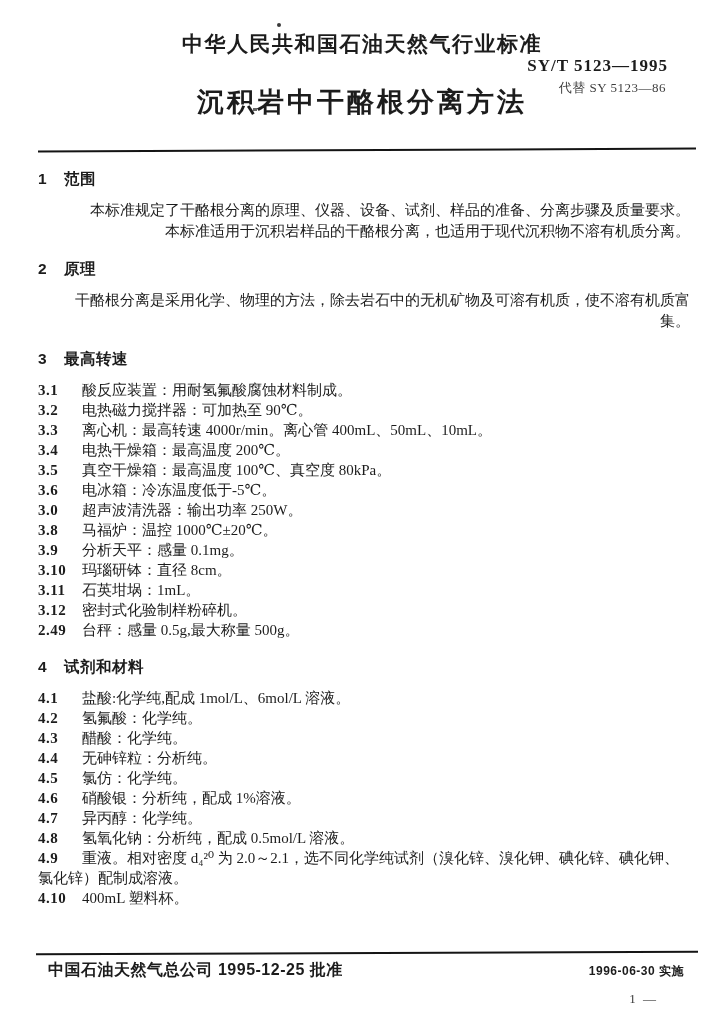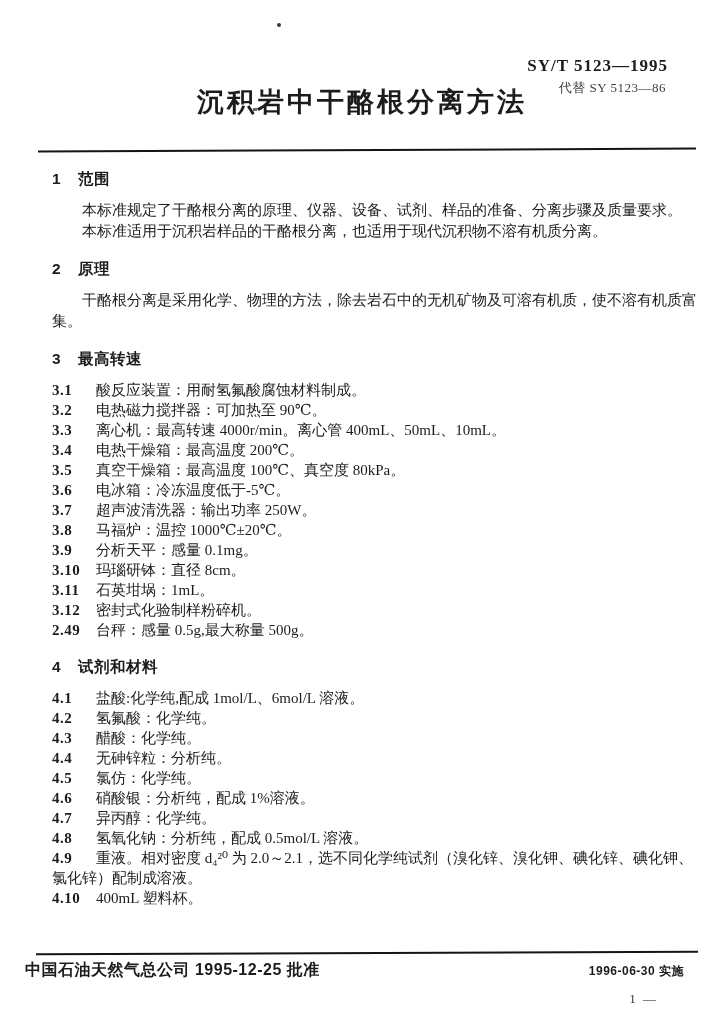"中华人民共和国石油天然气行业标准" div.org-title { html: none -> <div>中华人民共和国石油天然气行业标准</div> }
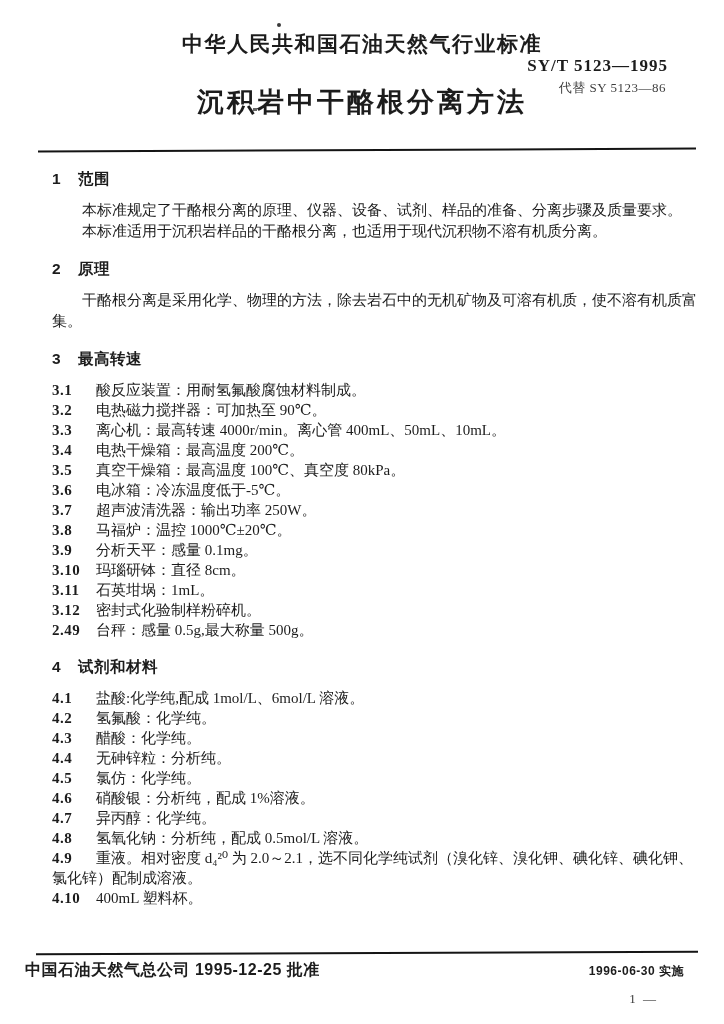"1 范围" .body-area { left: 52px -> 38px }
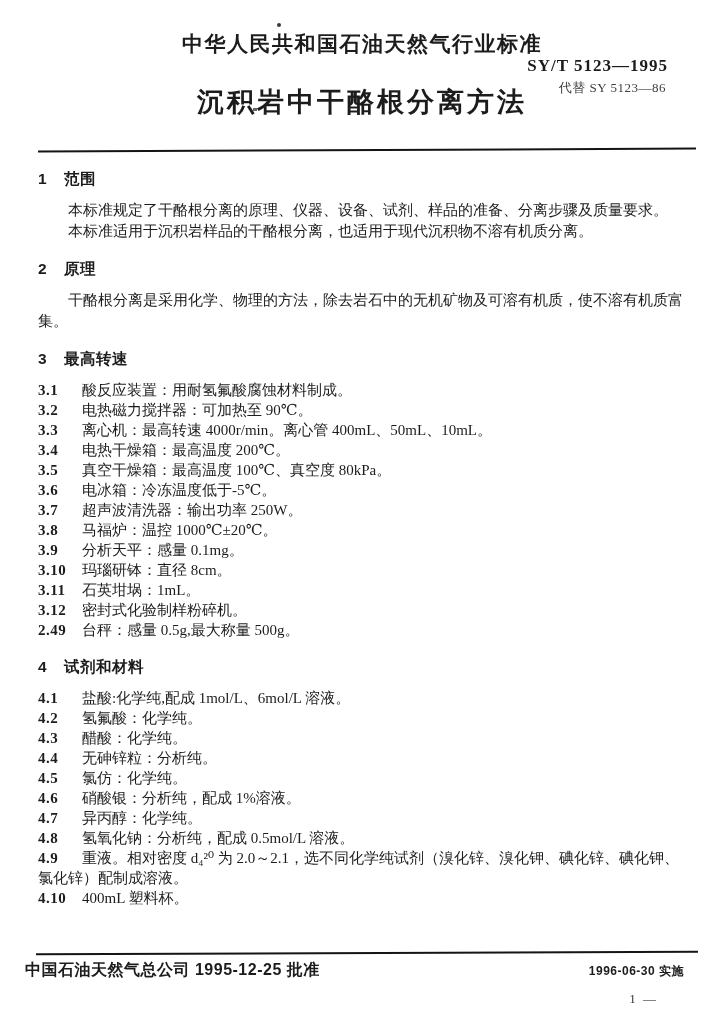"本标准规定了干酪根分离的原理、仪器、设备、试剂、样品的准备、分离步骤及质量要求。" .para { text-align: none -> right }
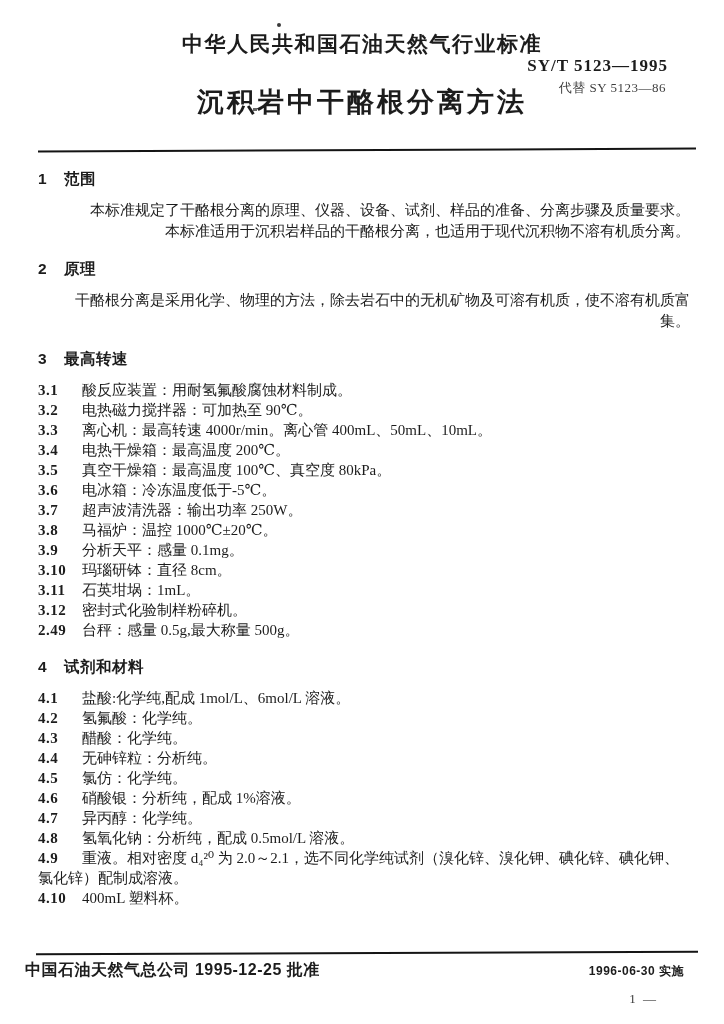"3.7" span.item-num { text: 3.7 -> 3.0 }
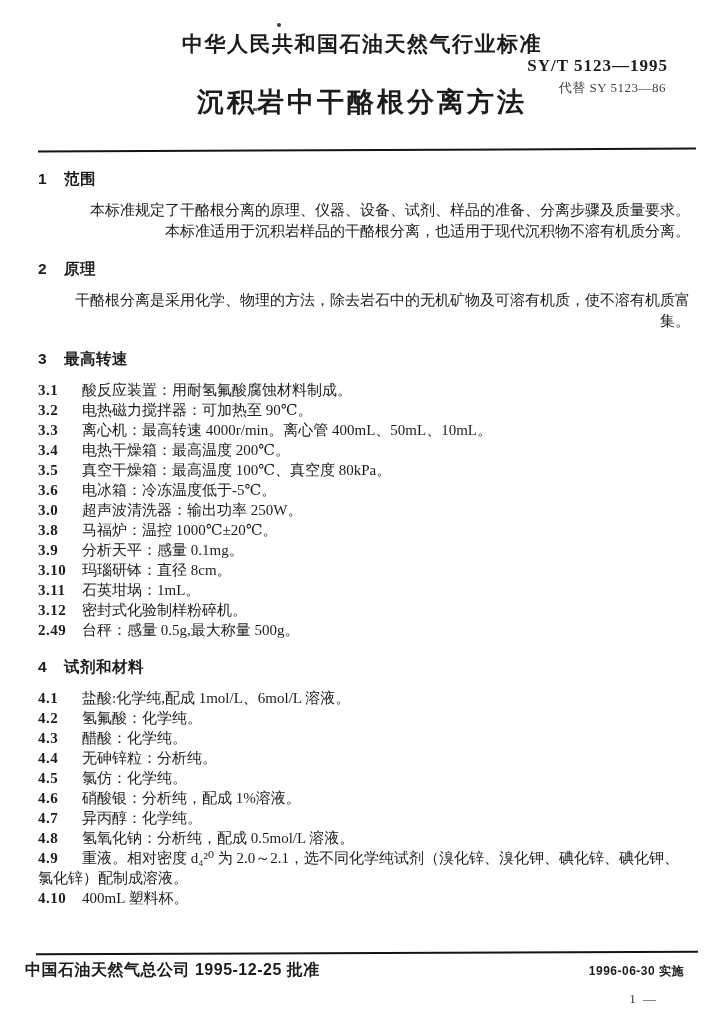"中国石油天然气总公司 1995-12-25 批准" .footer-left { left: 25px -> 48px }
